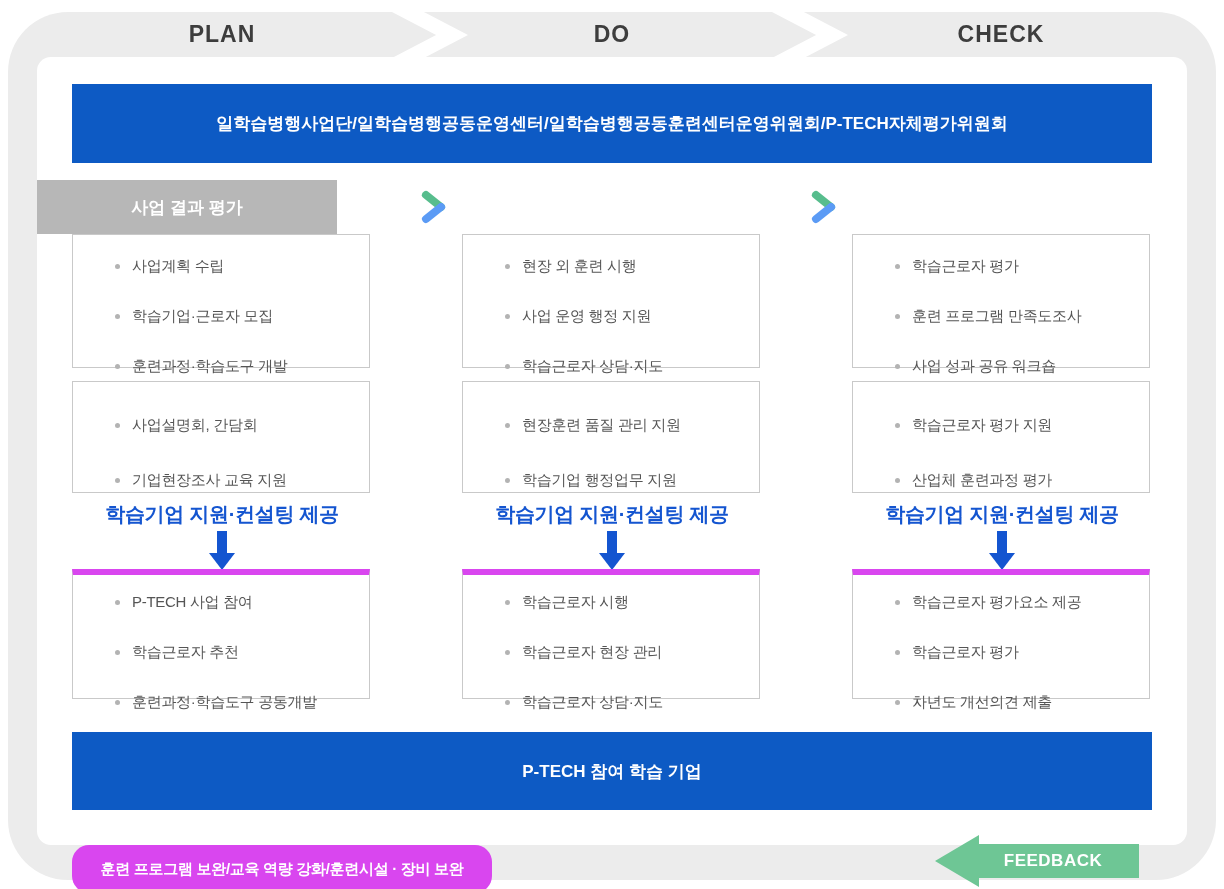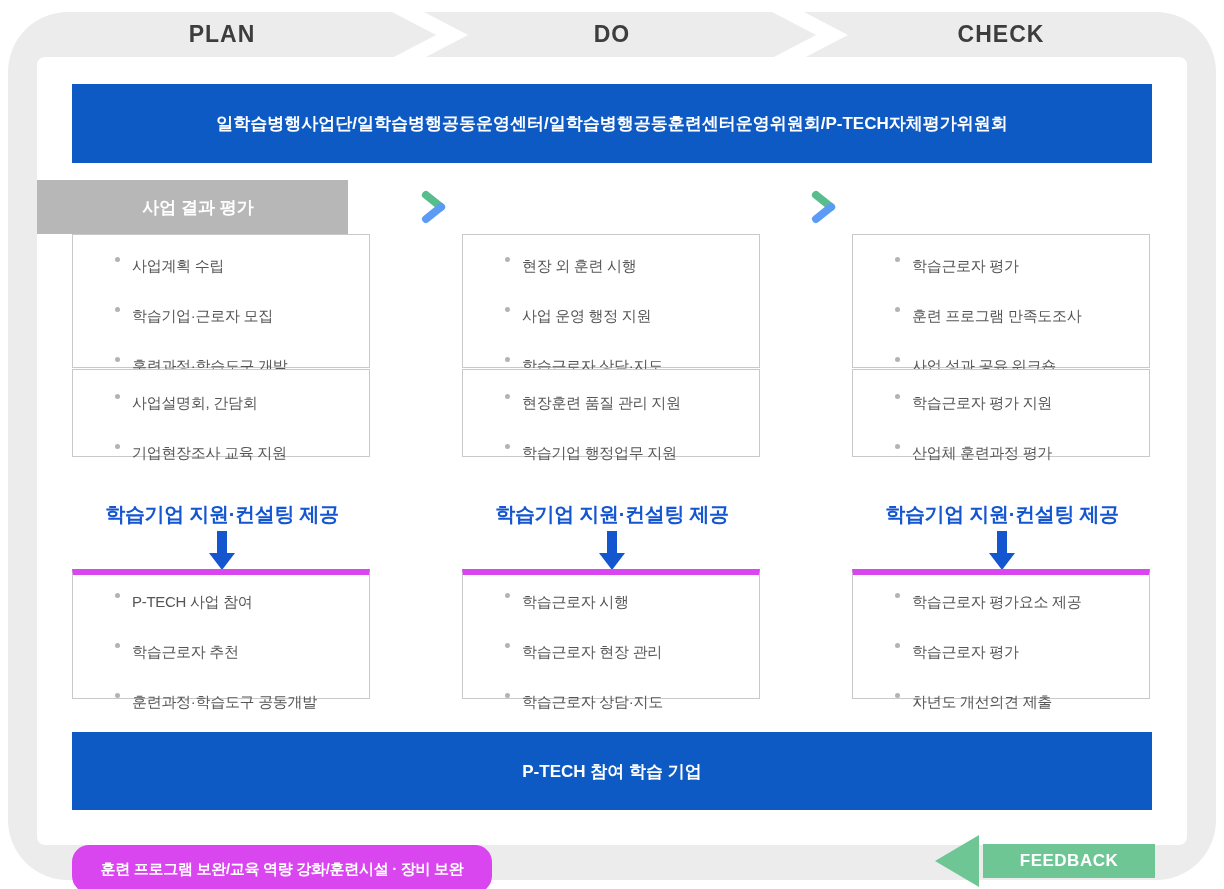"일학습병행사업단/일학습병행공동운영센터/일학습병행공동훈련센터운영위원회/P-" .card { border-radius: 8px -> 14px }
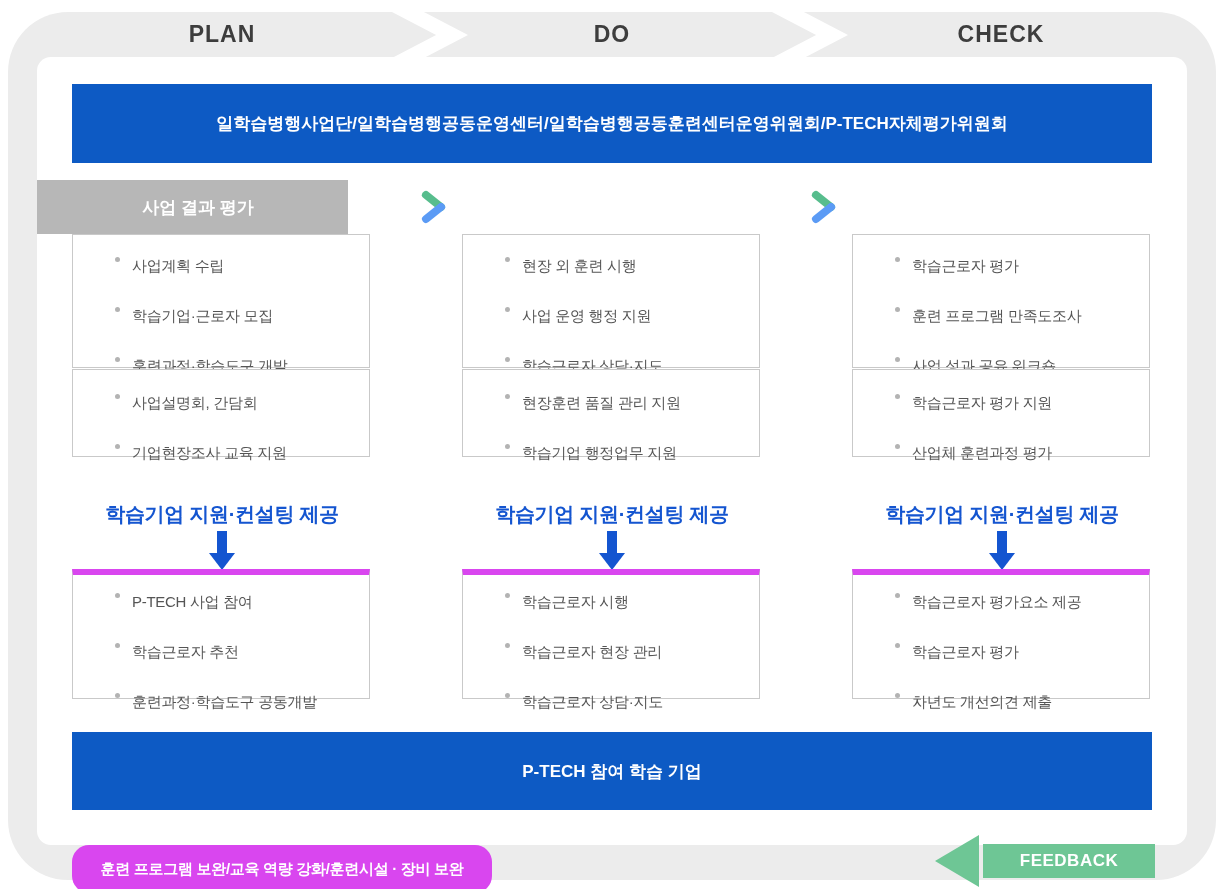"사업 결과 평가" .col3 { padding-left: 11px -> none }
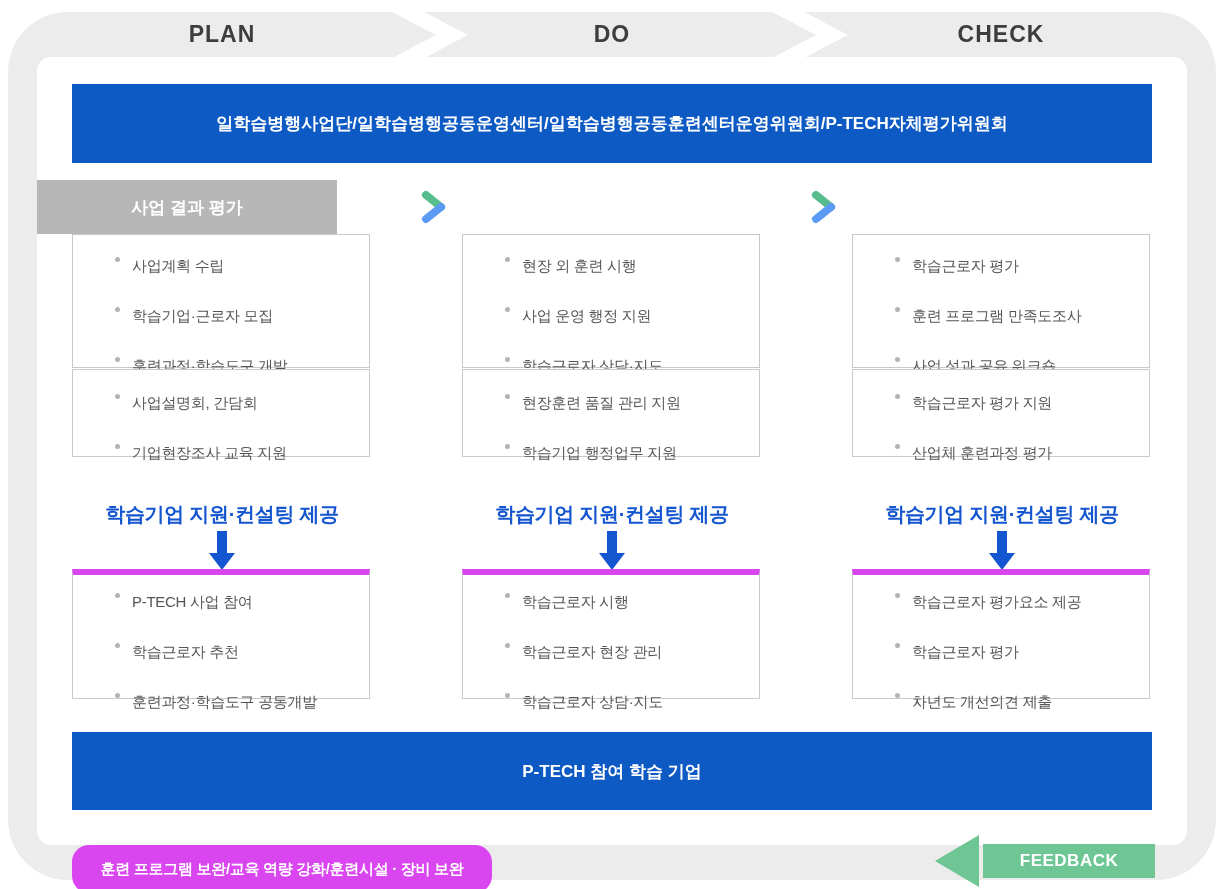"사업계획 수립" .bullet { align-items: none -> center }
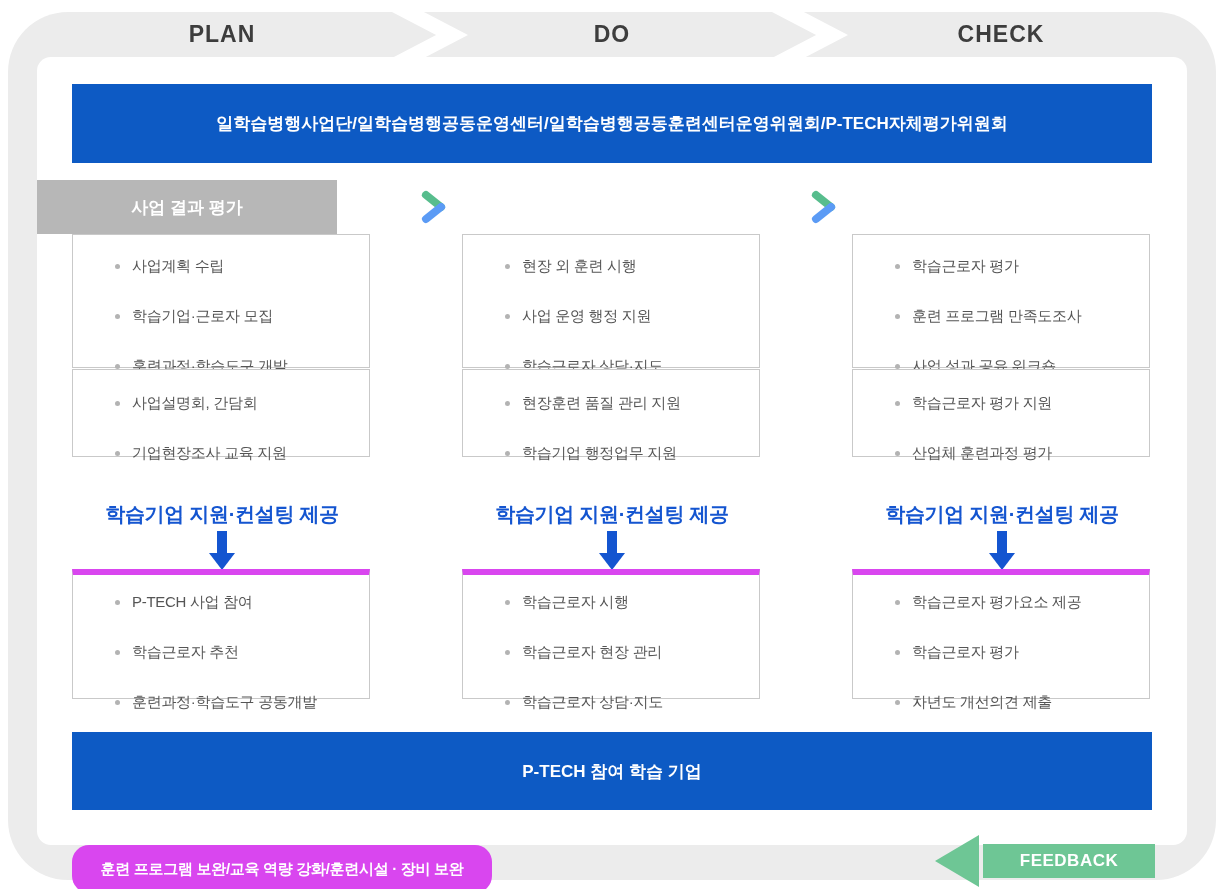"사업설명회, 간담회" .box-mid { height: 88px -> 112px; top: 312px -> 324px }
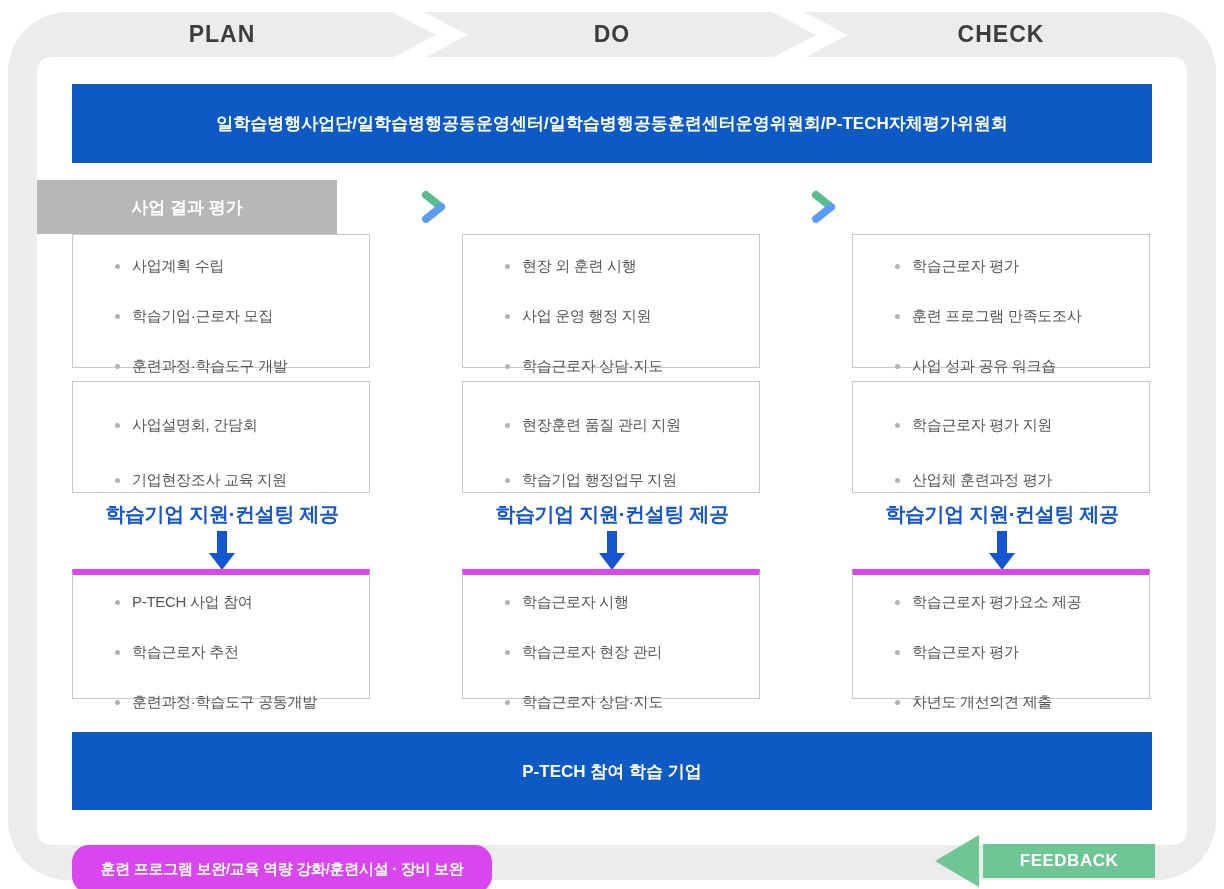"FEEDBACK" .feedback-arrow .fb-shaft { left: 48px -> 32px }
